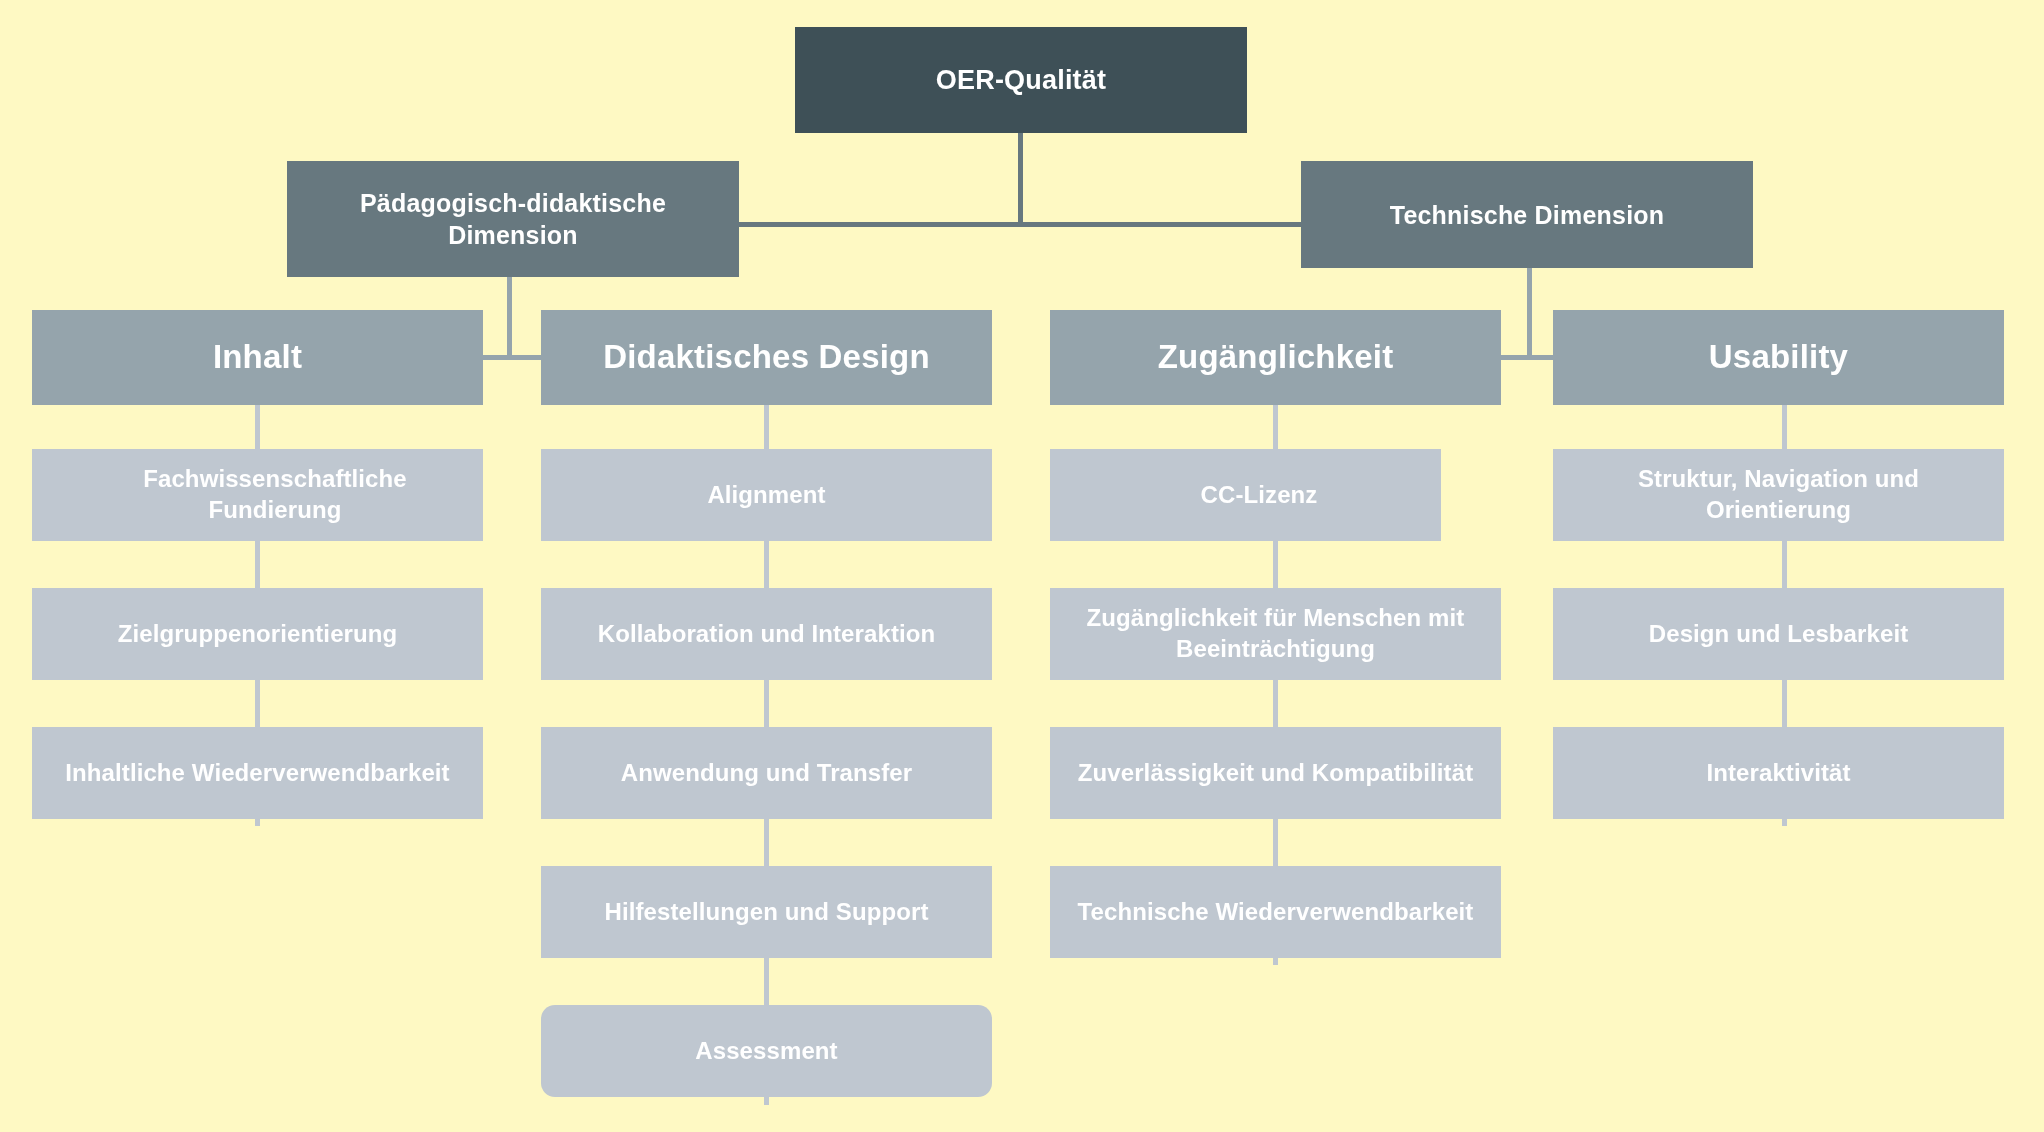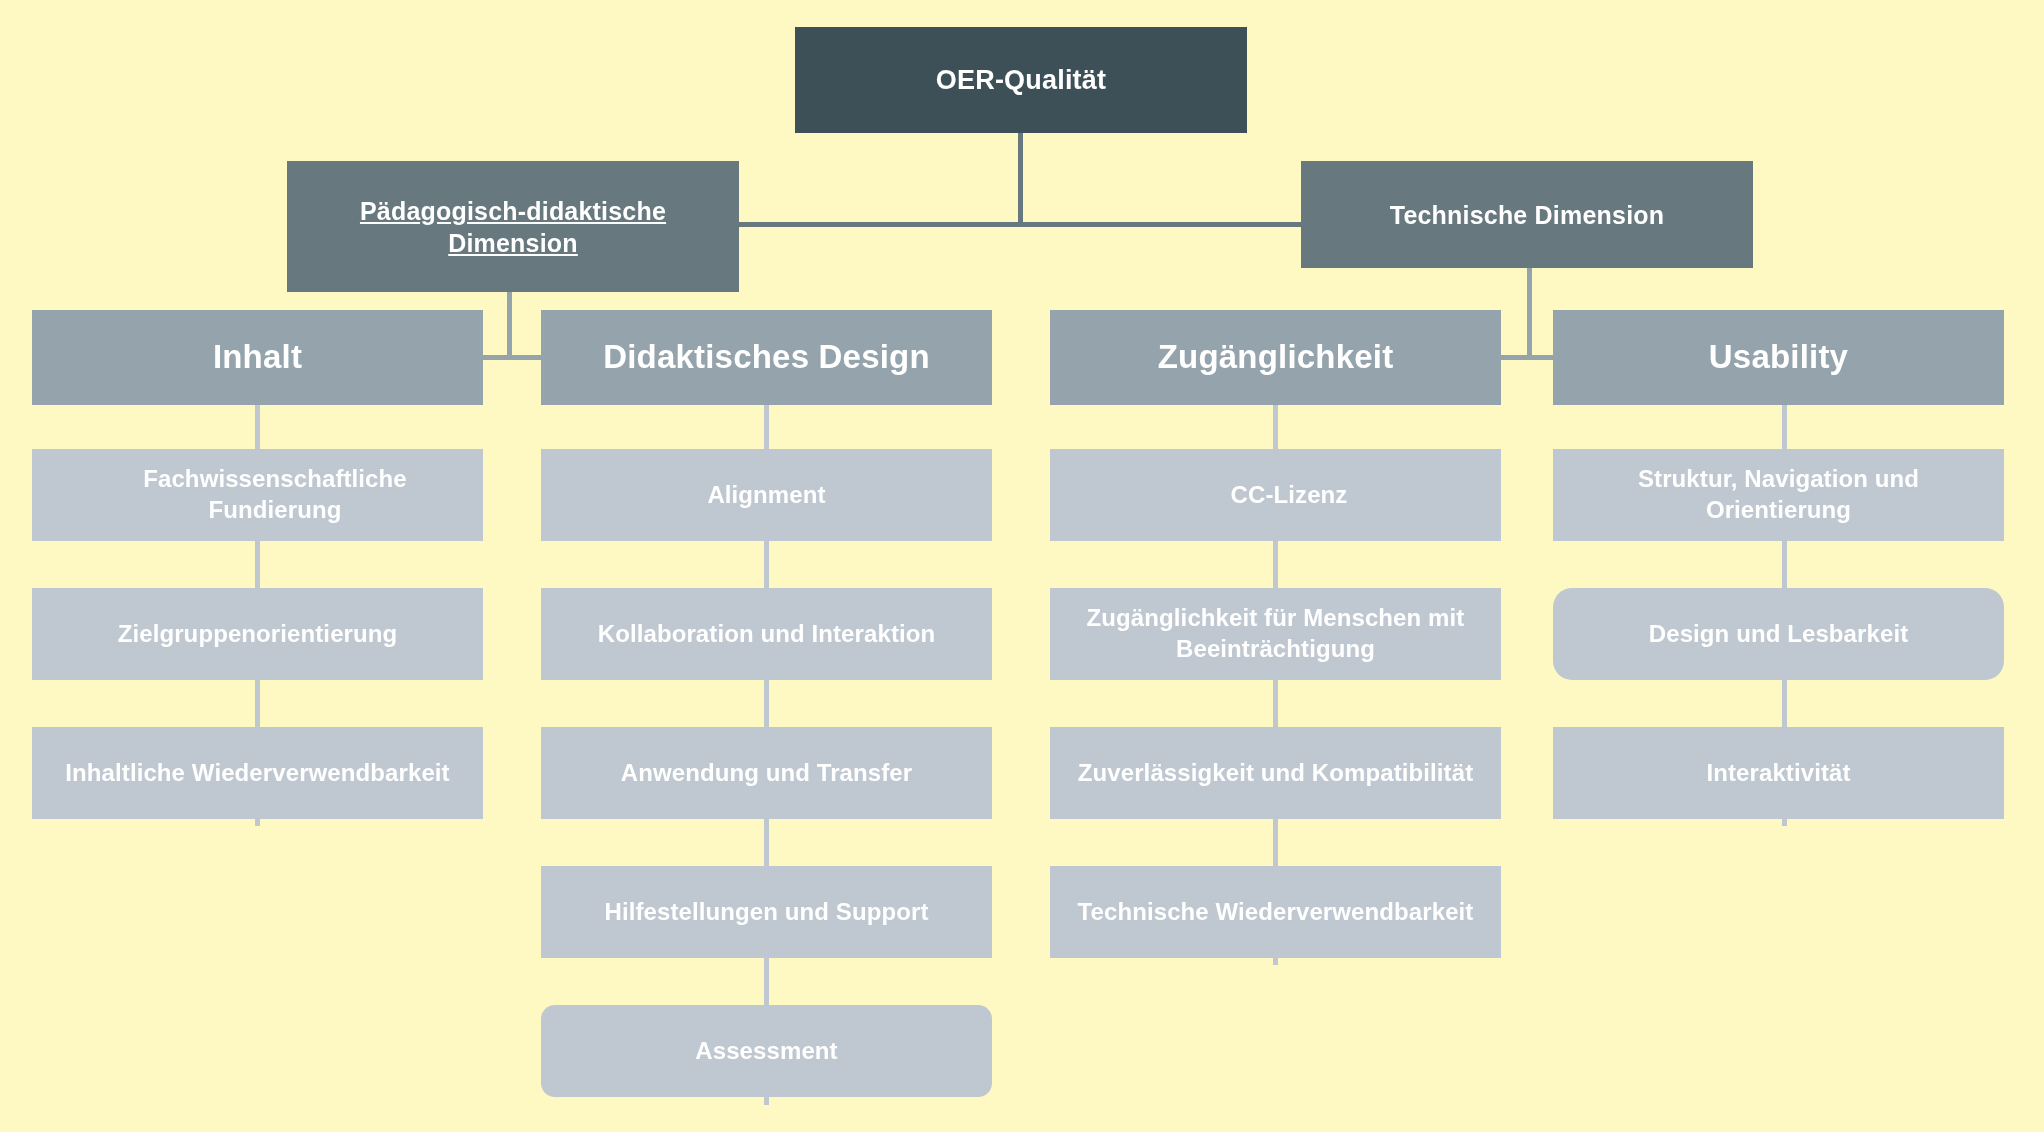"Pädagogisch-didaktische Dimension" div.node { height: 131px -> 116px; text-decoration: underline -> none }
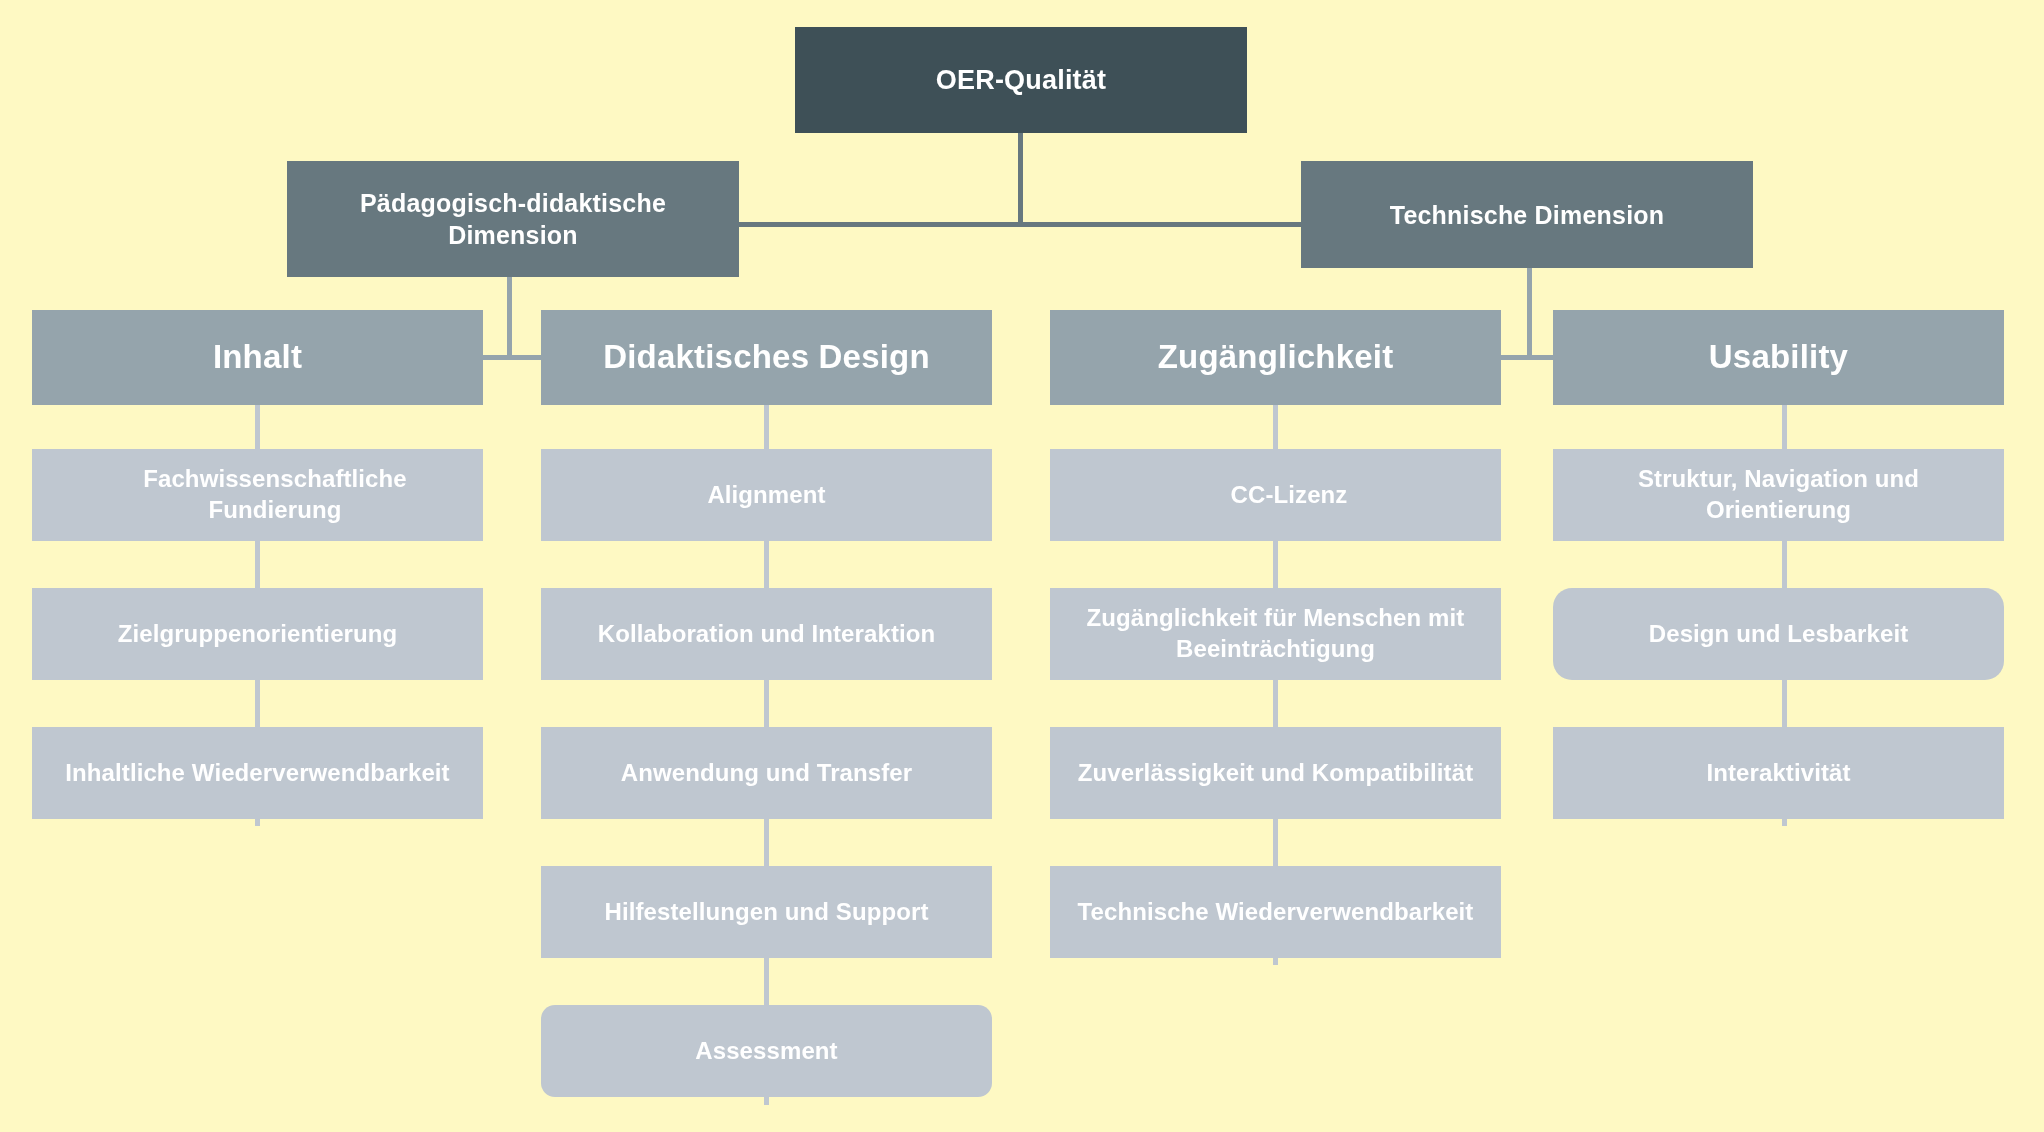"CC-Lizenz" div.node { width: 451px -> 391px }
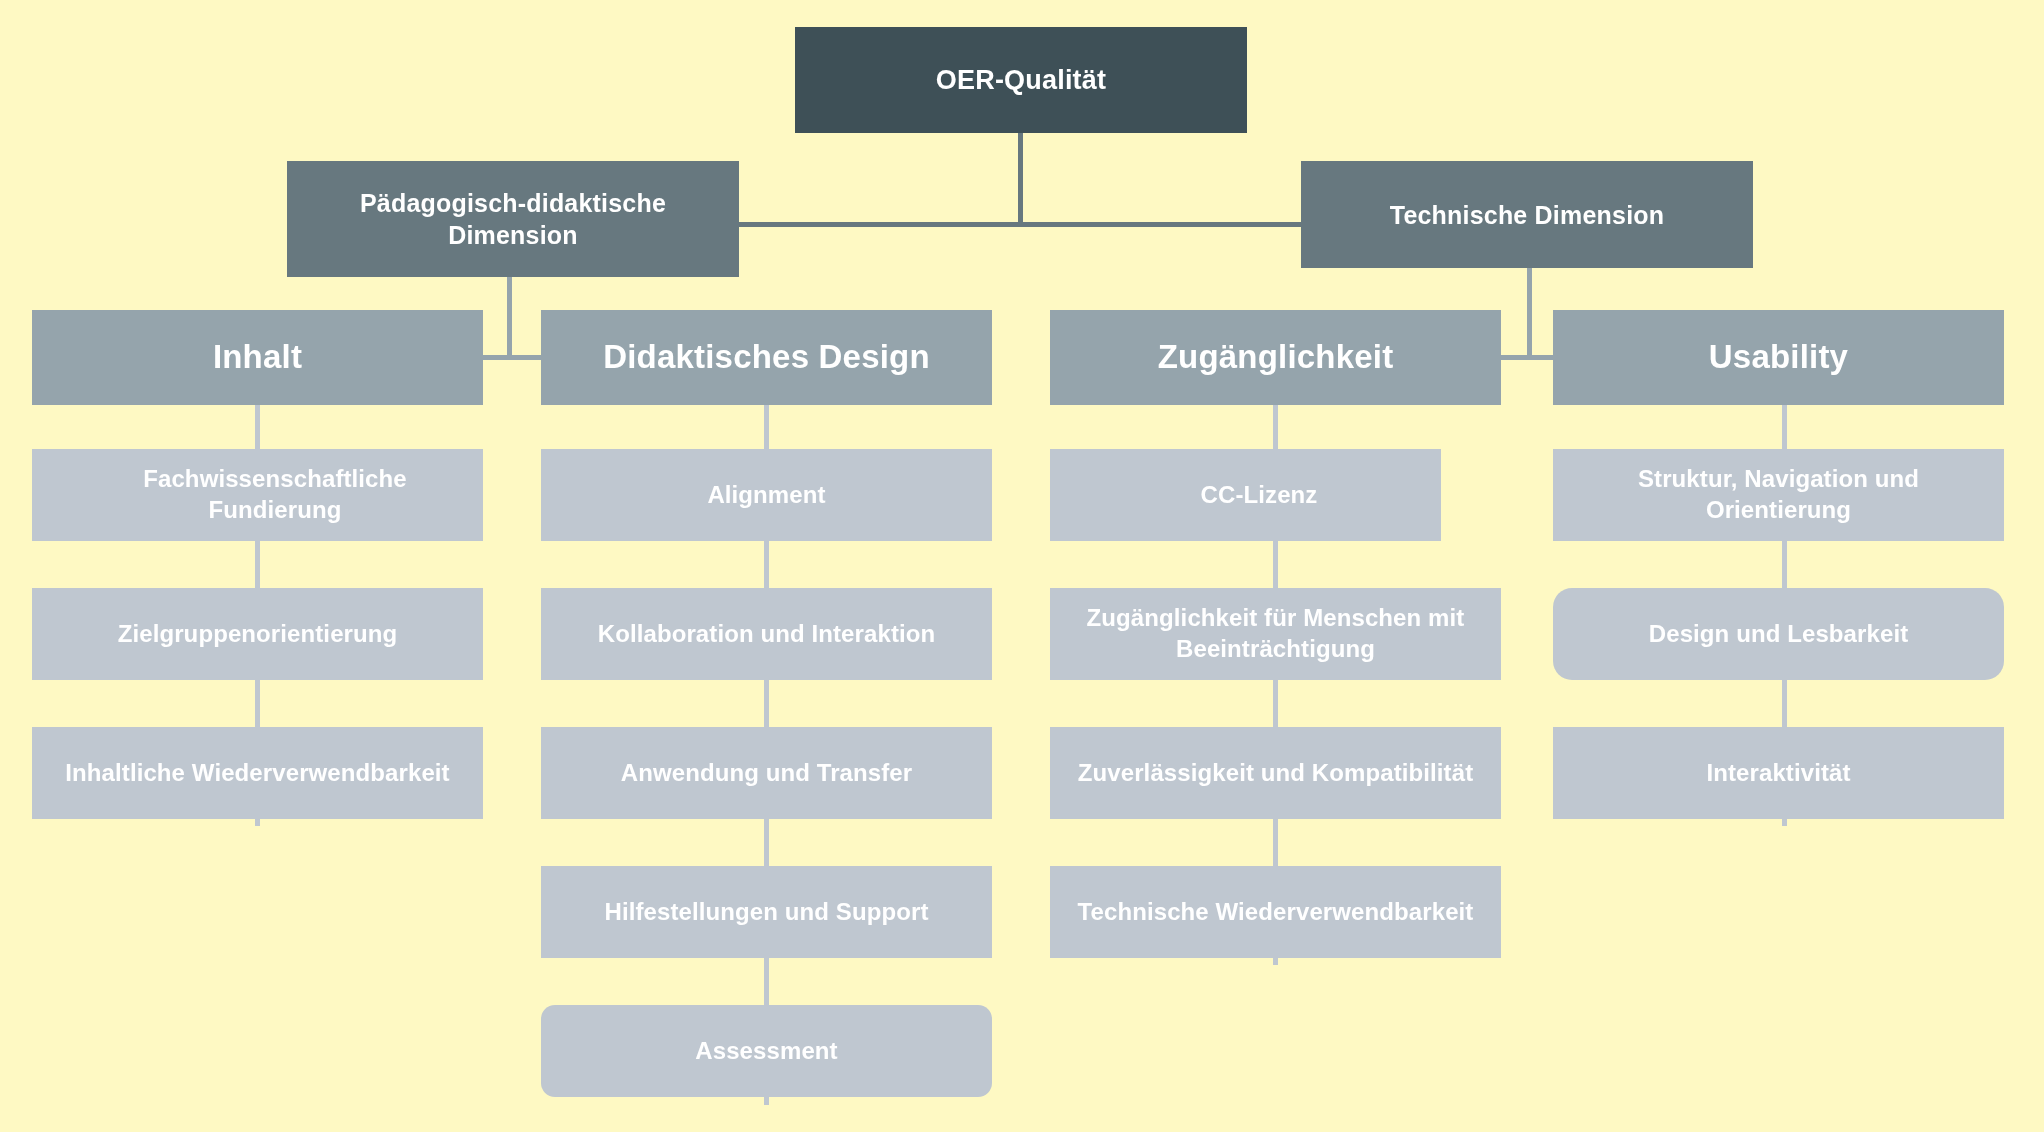"Design und Lesbarkeit" div.node { border-radius: 19px -> none }
